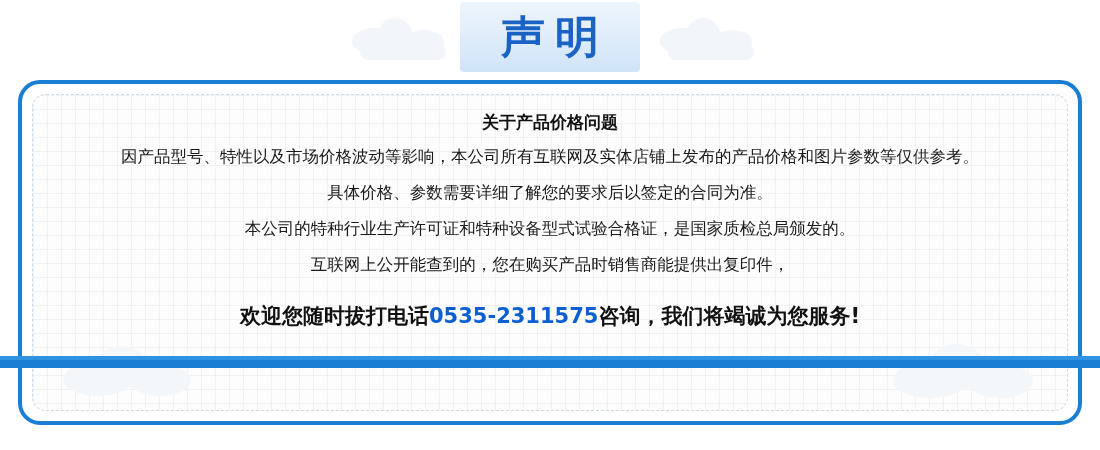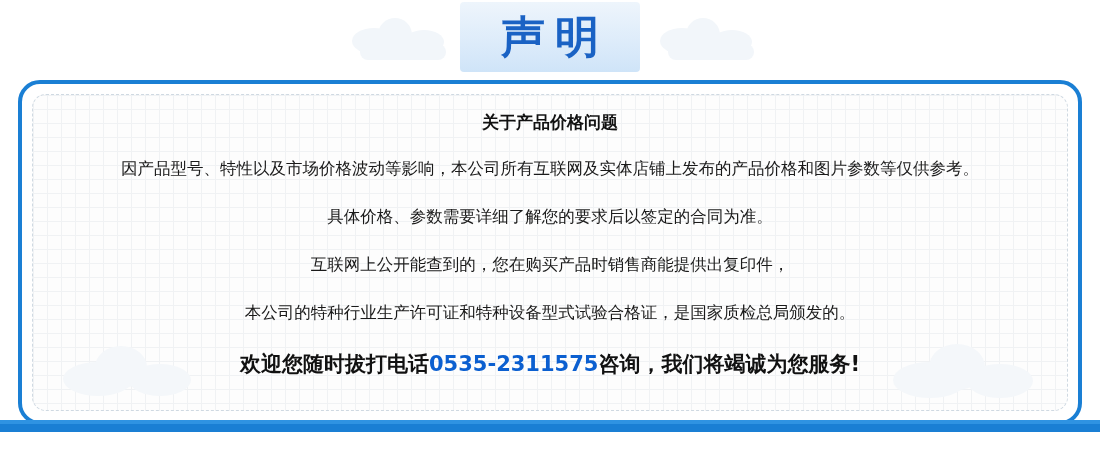"声明" .page { height: 432px -> 368px }
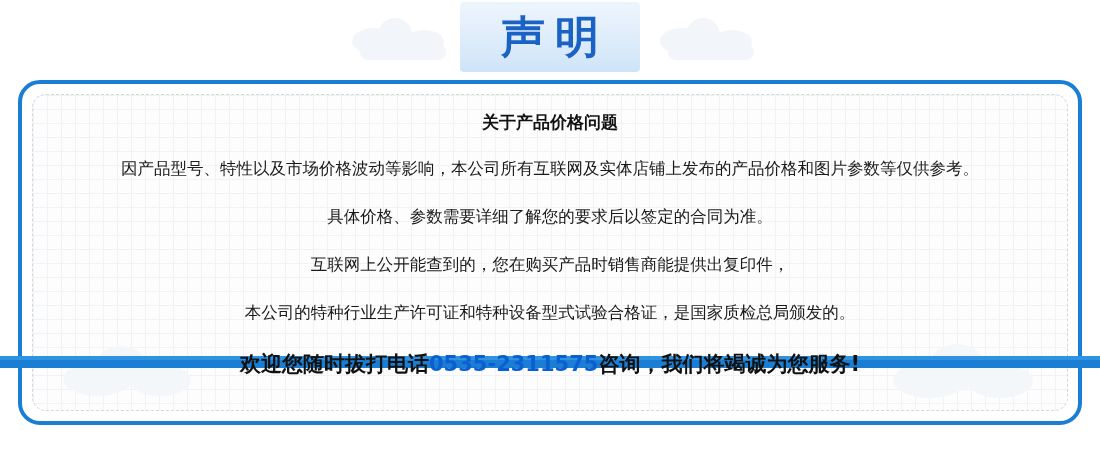"因产品型号、特性以及市场价格波动等影响，本公司所有互联网及实体店铺上发布的产品价" .para { margin: 12px -> 0 }
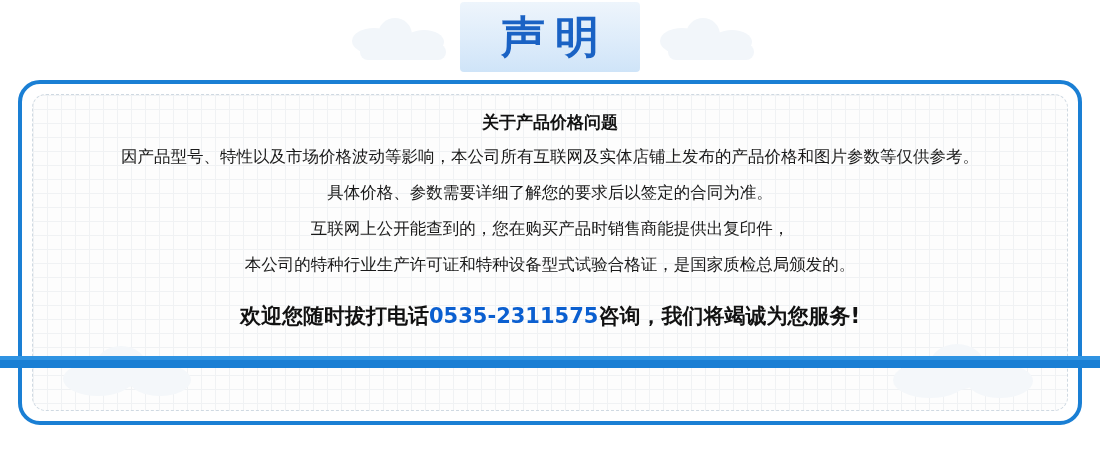"互联网上公开能查到的，您在购买产品时销售商能提供出复印件，" p.para { order: before "本公司的特种行业生产许可证和特种设备型式试验合格证，是国家质检总局颁发的。" -> after "本公司的特种行业生产许可证和特种设备型式试验合格证，是国家质检总局颁发的。" }
